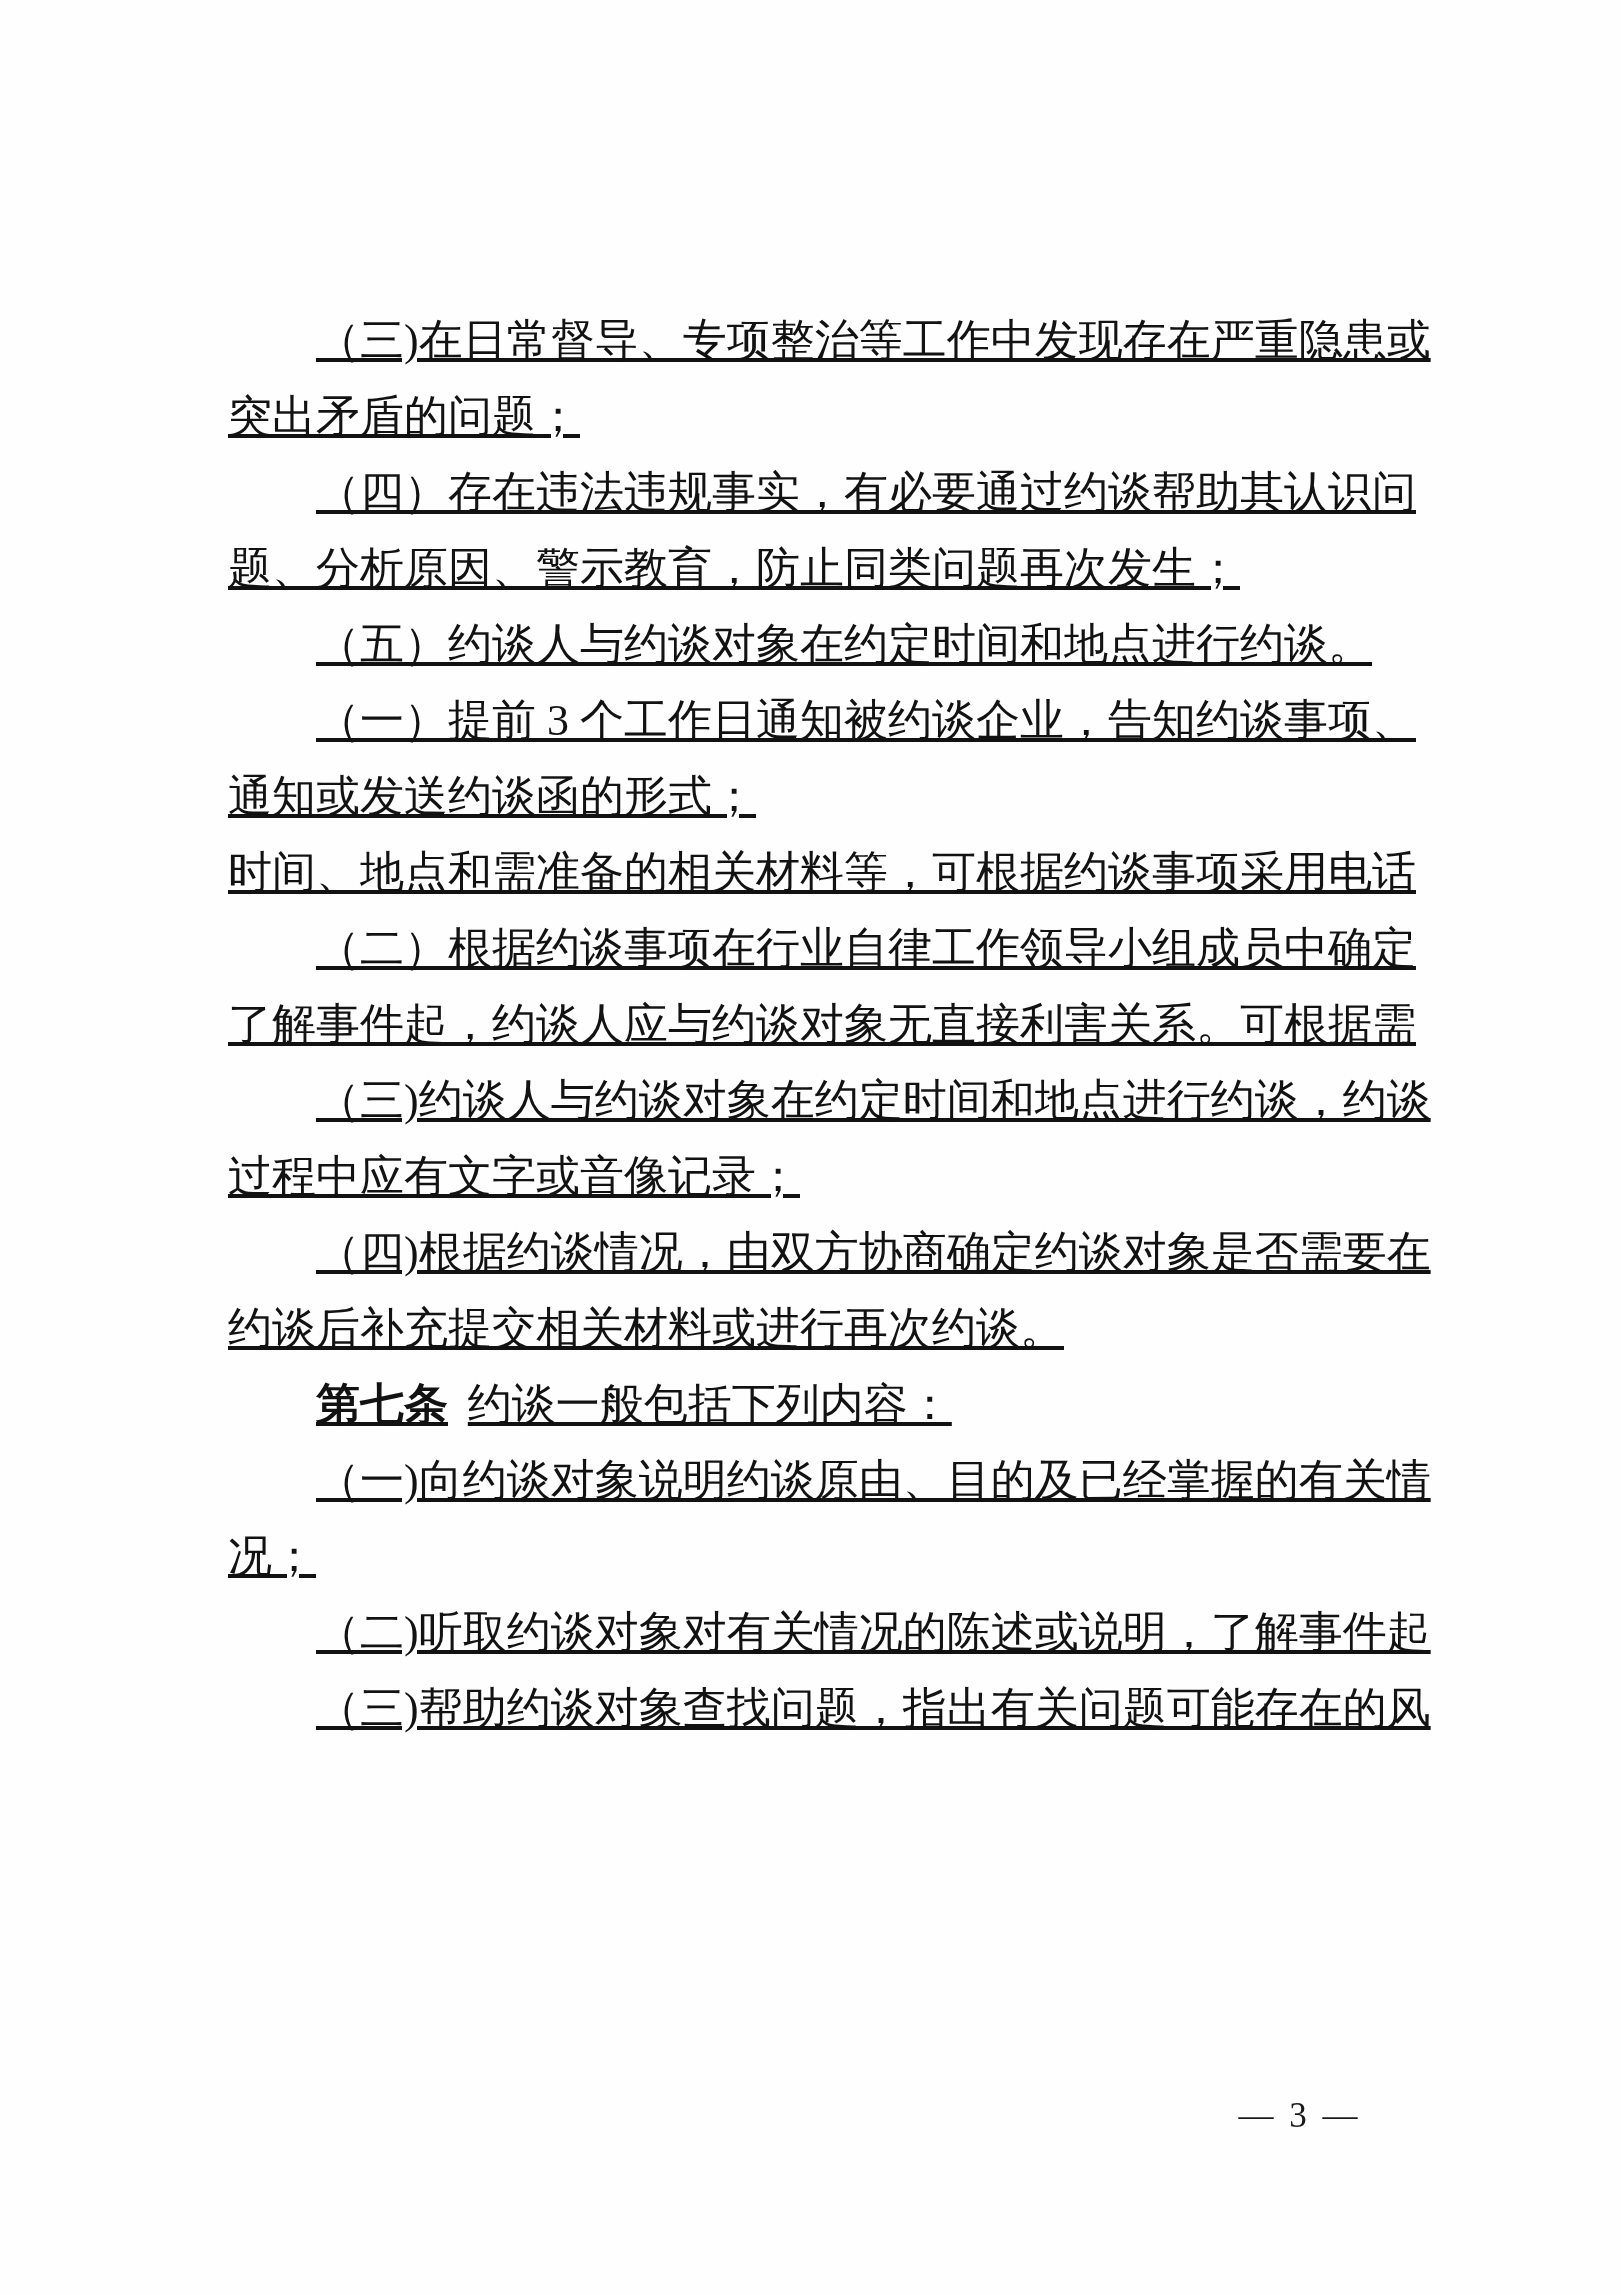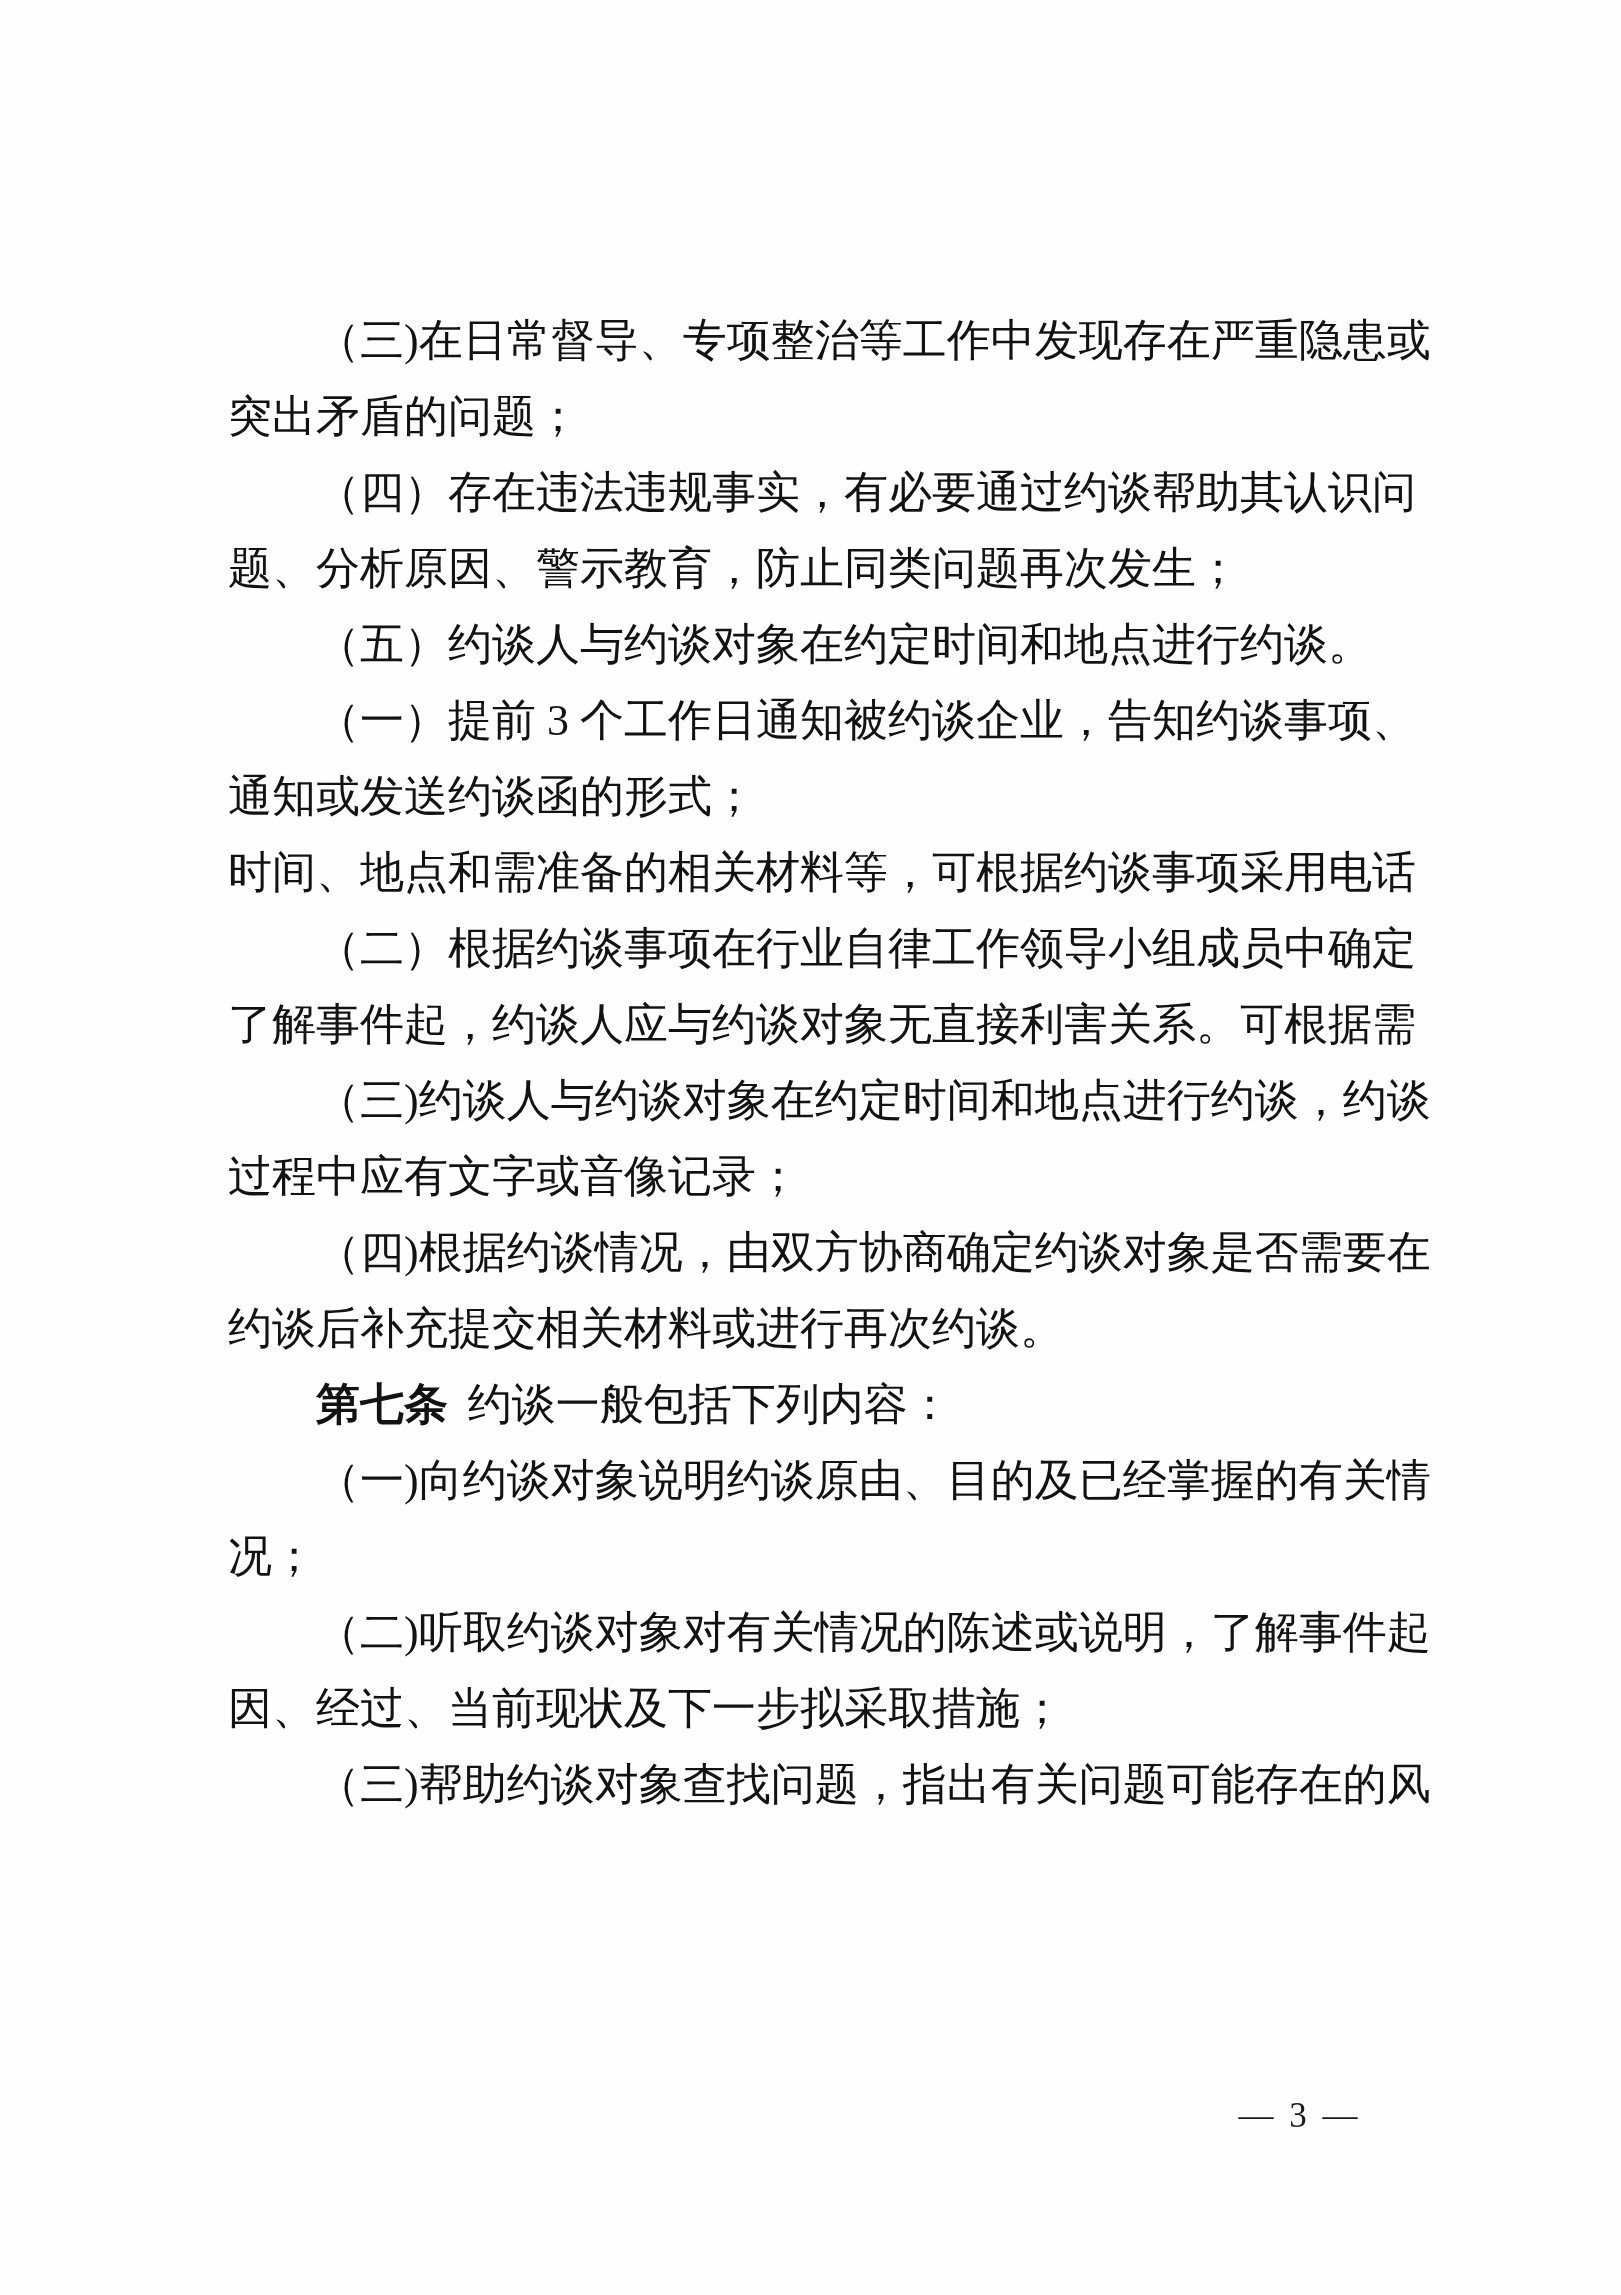"（三)在日常督导、专项整治等工作中发现存在严重隐患或" .line { text-decoration: none -> underline }
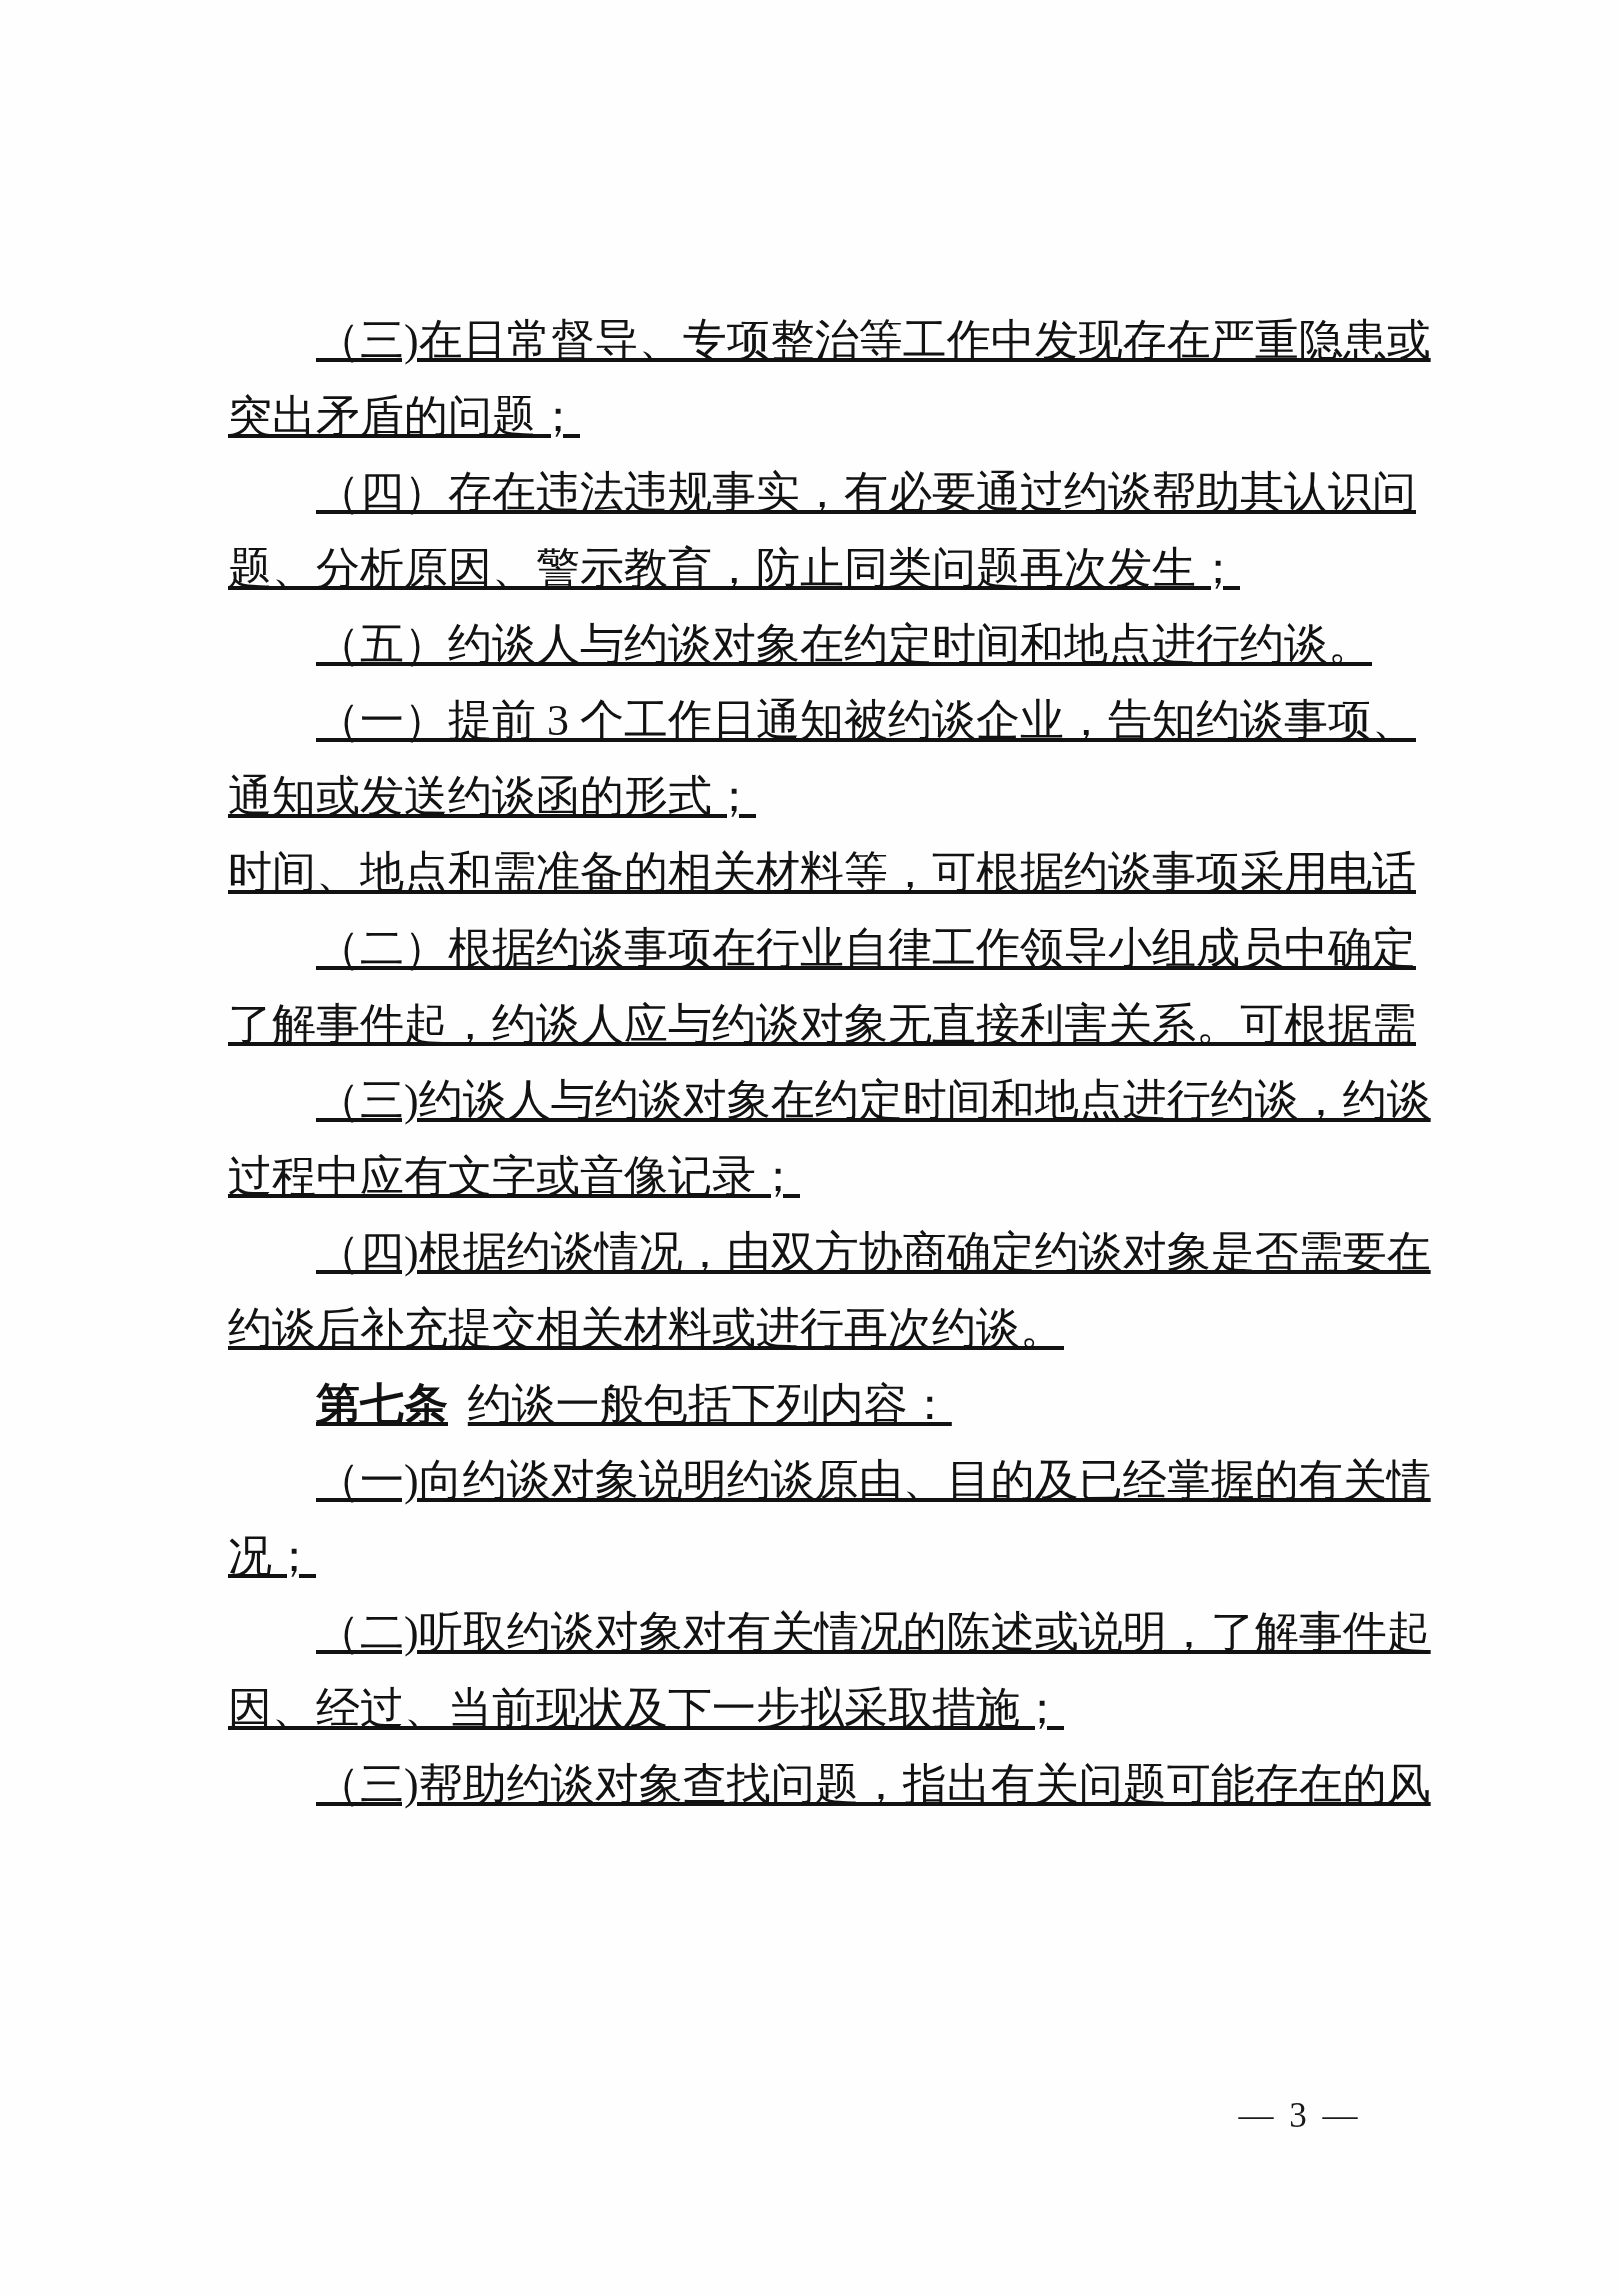"因、经过、当前现状及下一步拟采取措施；" div.line { html: <div>因、经过、当前现状及下一步拟采取措施；</div> -> none }
